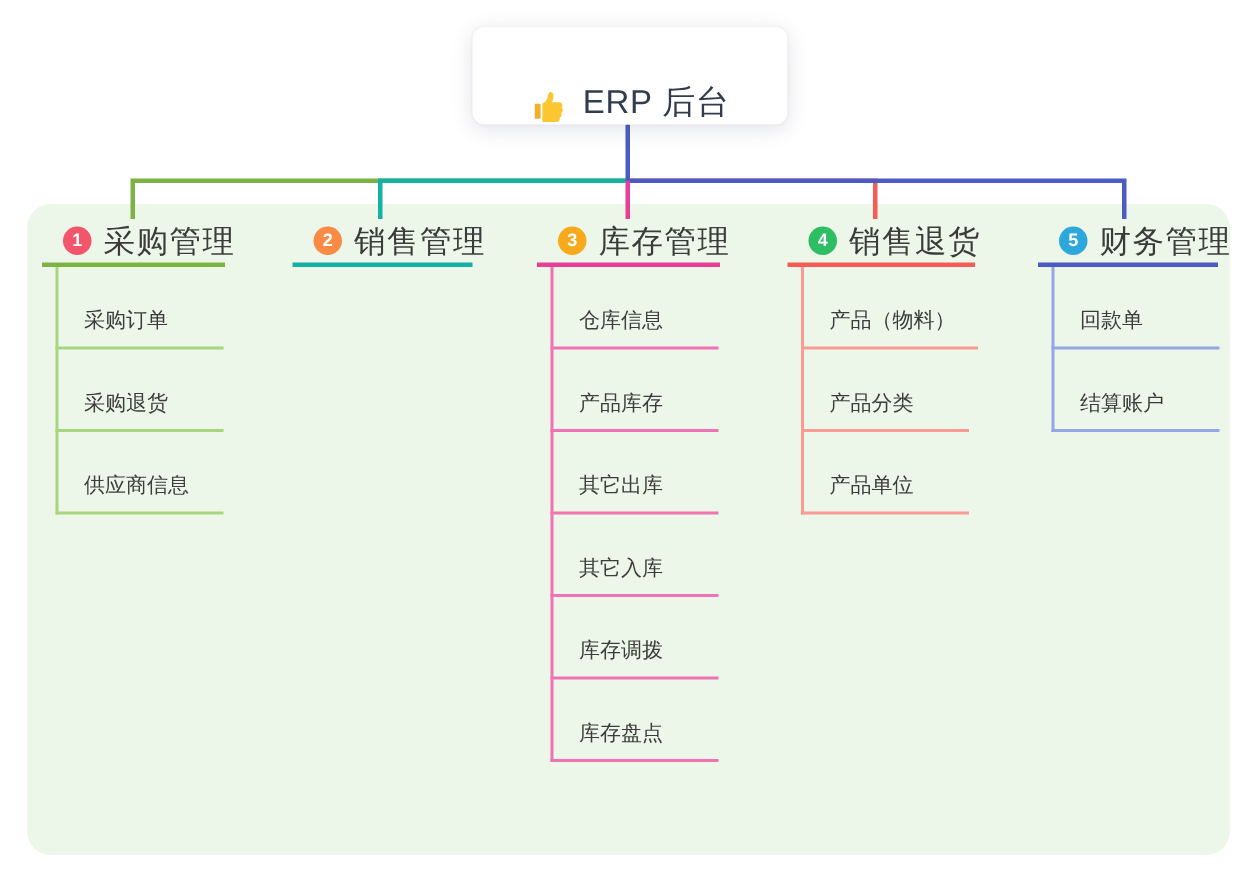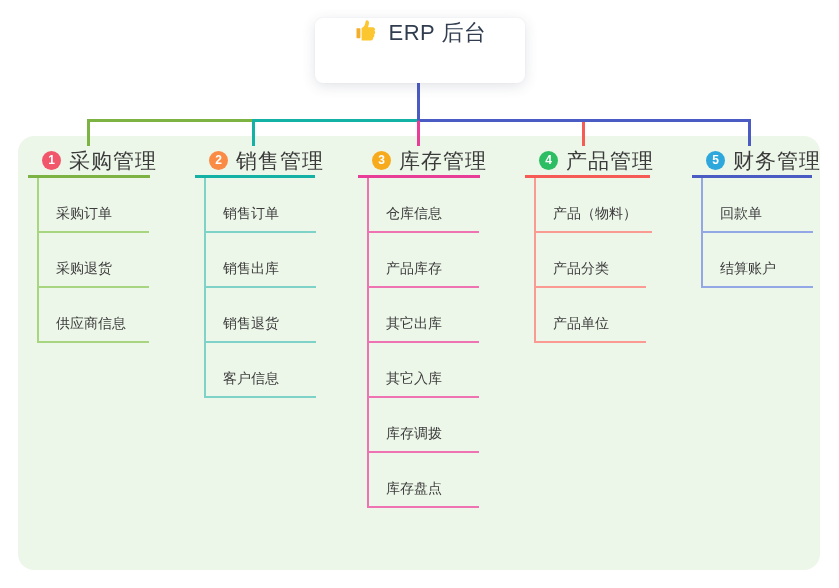"ERP 后台" .root-node { align-items: flex-start -> flex-end }
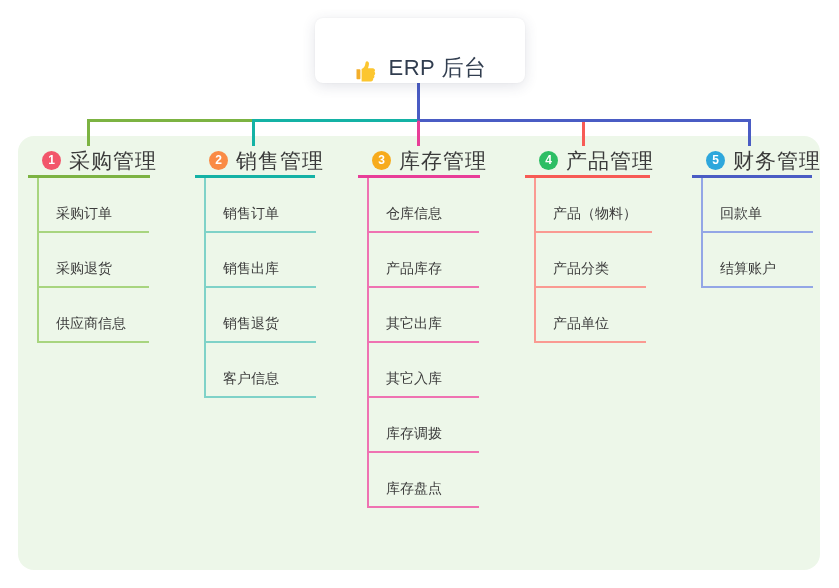"产品管理" span.branch-label { text: 产品管理 -> 销售退货 }
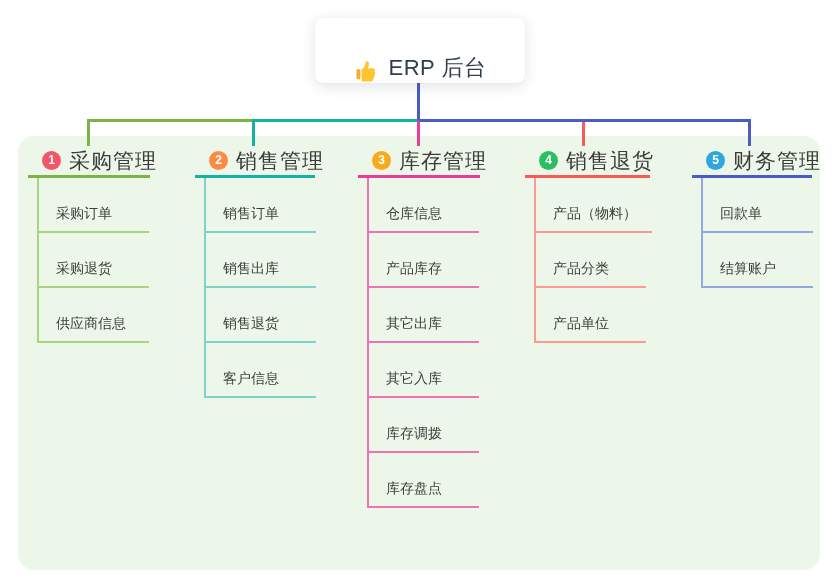"销售订单" div.children { html: <div> <div>销售订单</div> <div>销售出库</div> <div>销售退货</div> <div>客户信息</div> </div> -> none }
